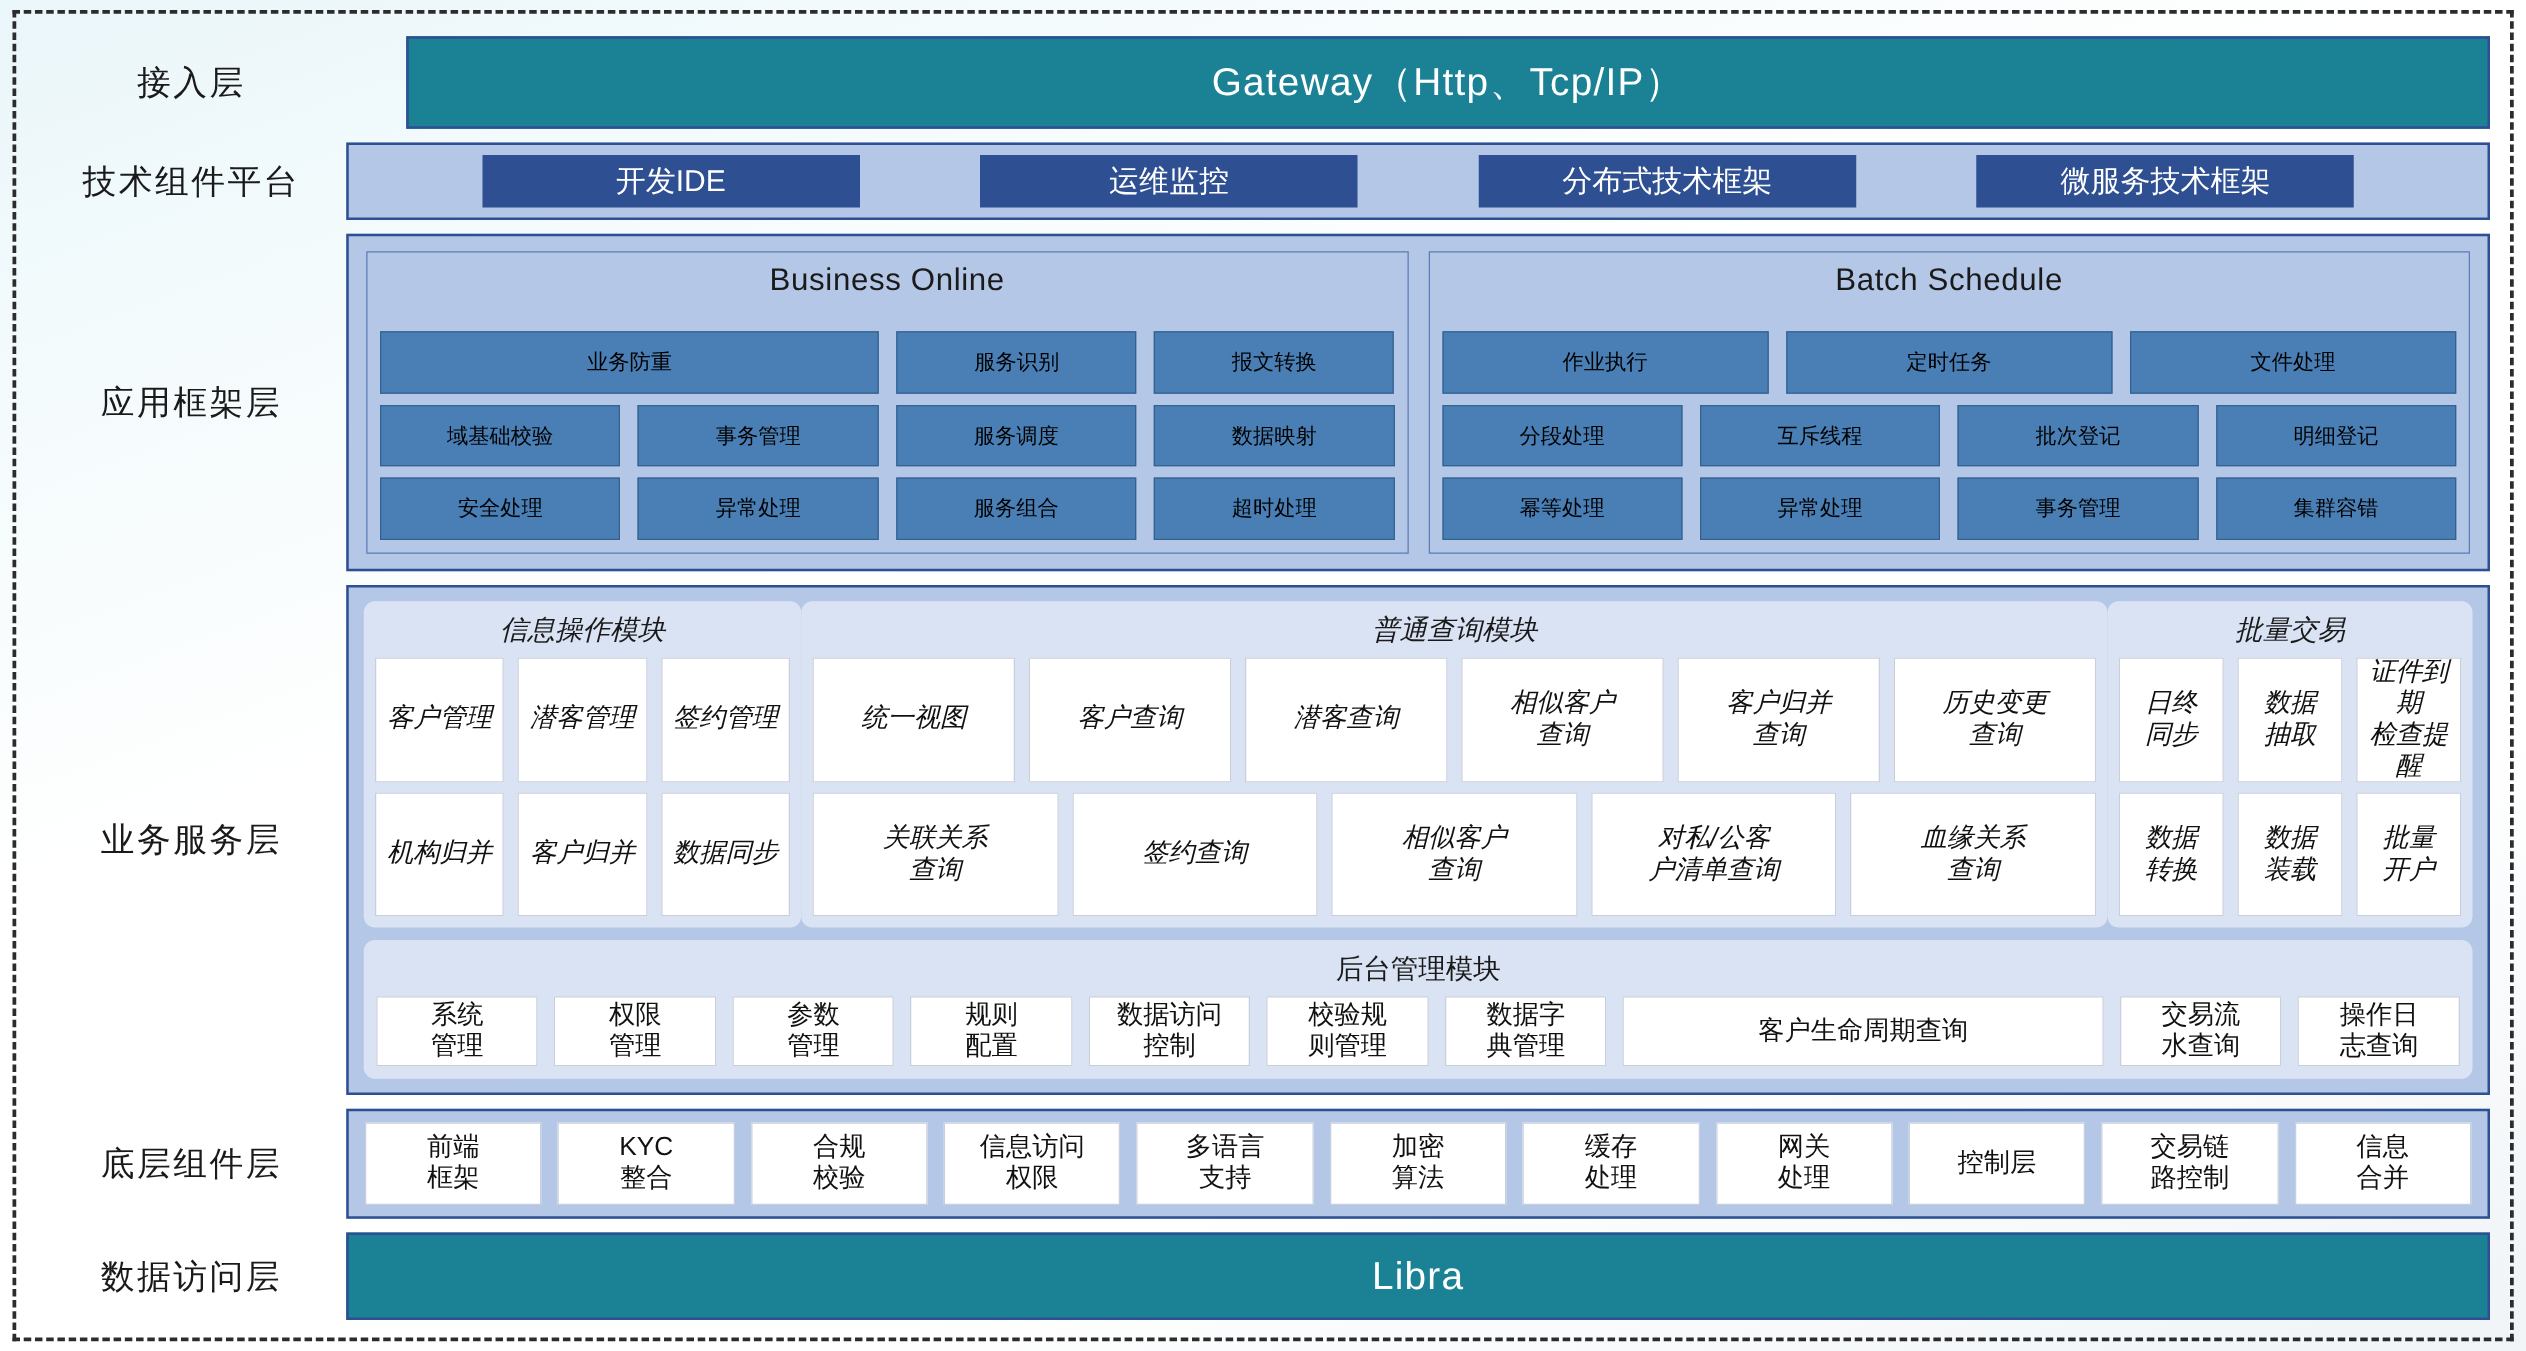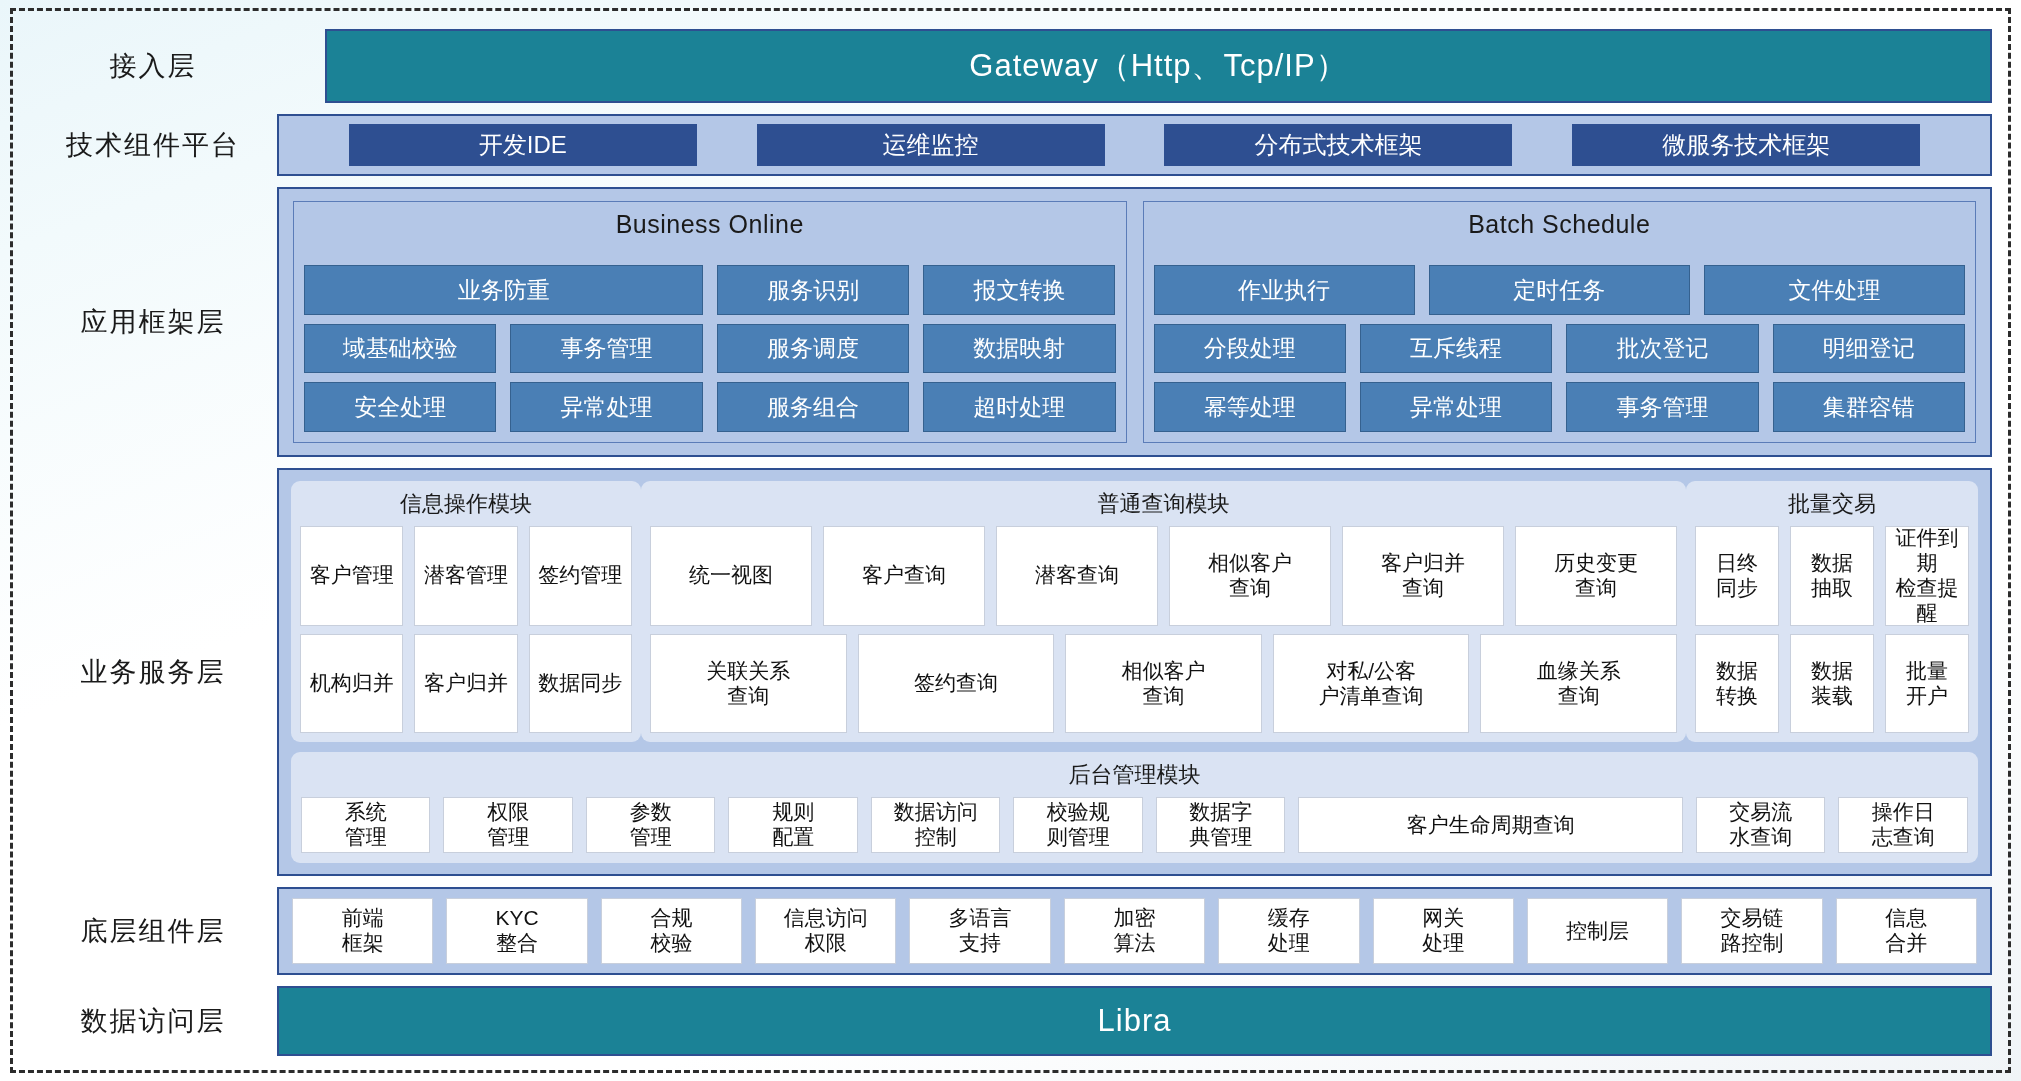"开发IDE" .tech-btn { width: 348px -> 302px }
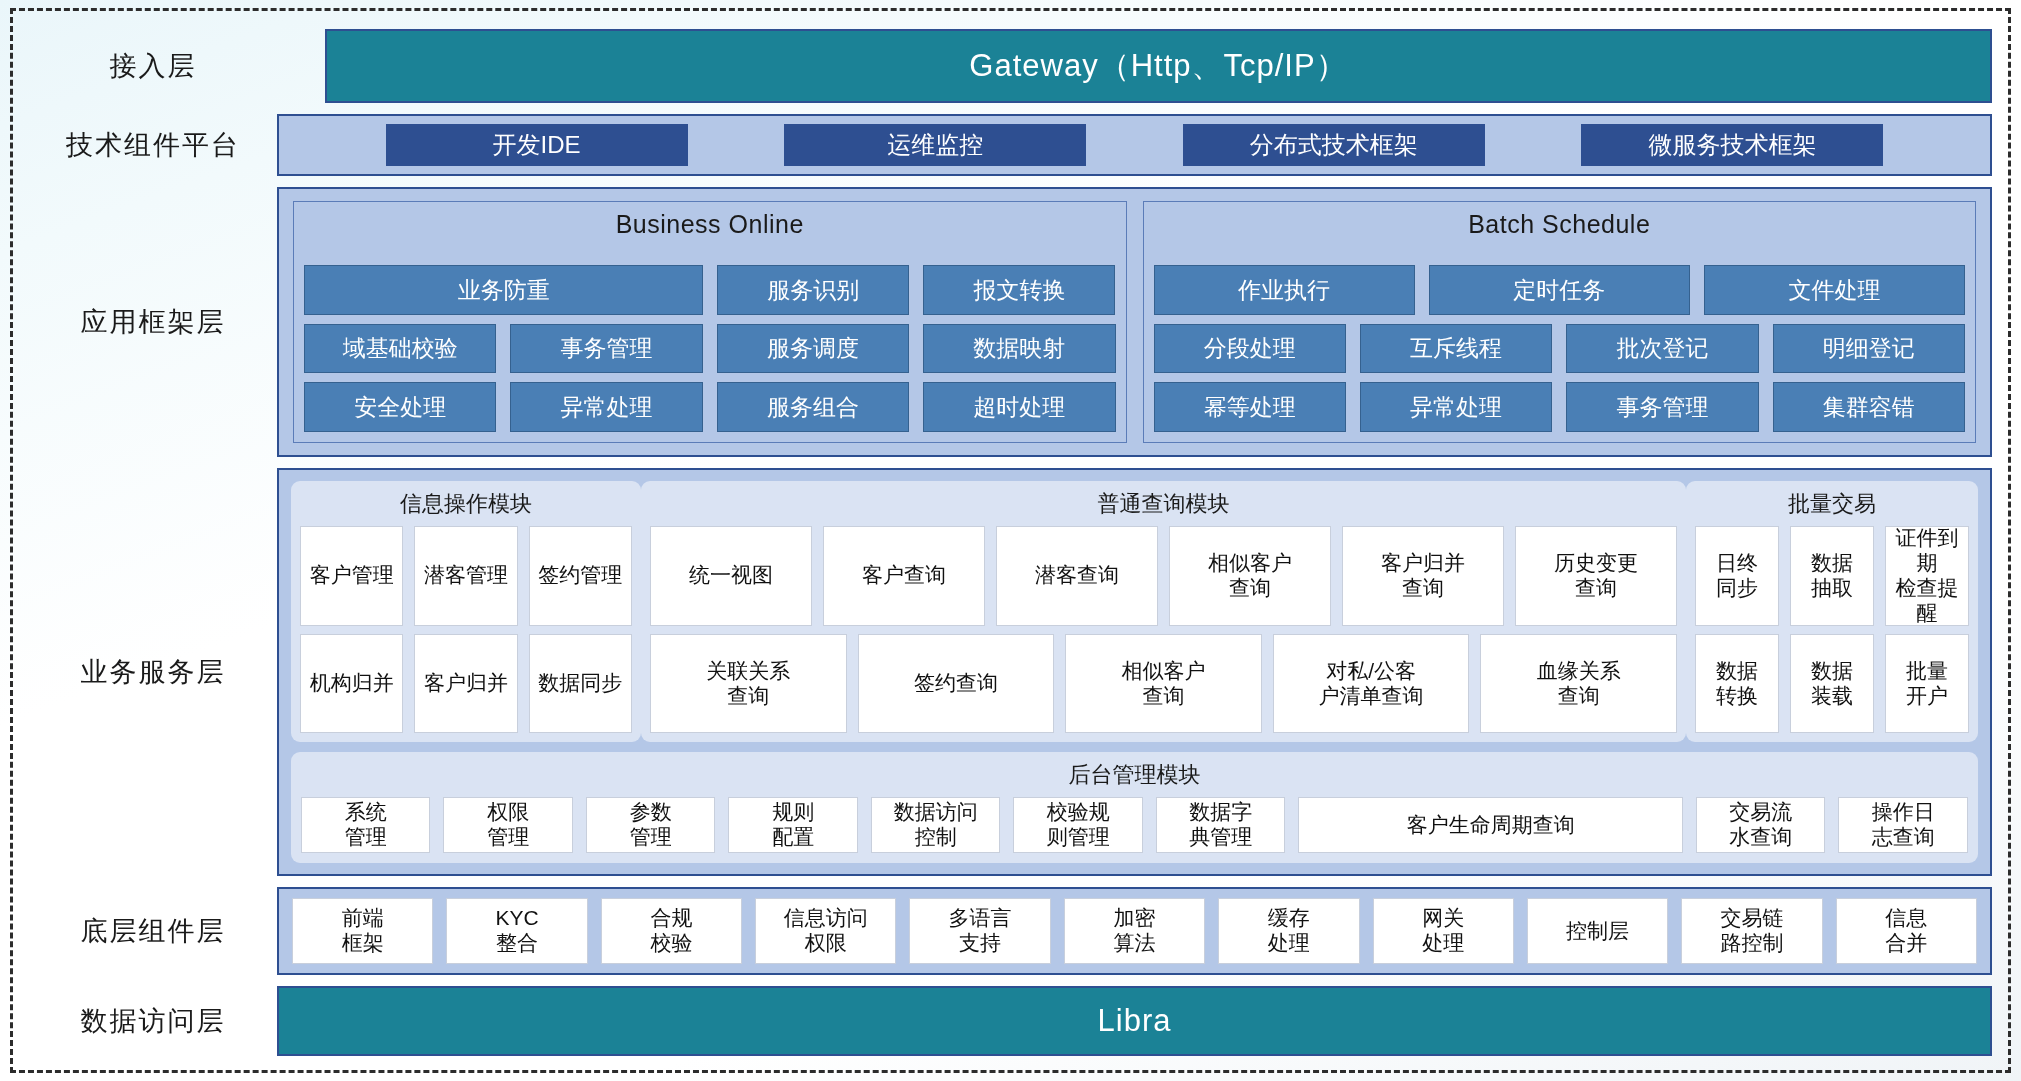"业务防重" .cell-blue { color: #ffffff -> #000000; font-size: 23px -> 17px }
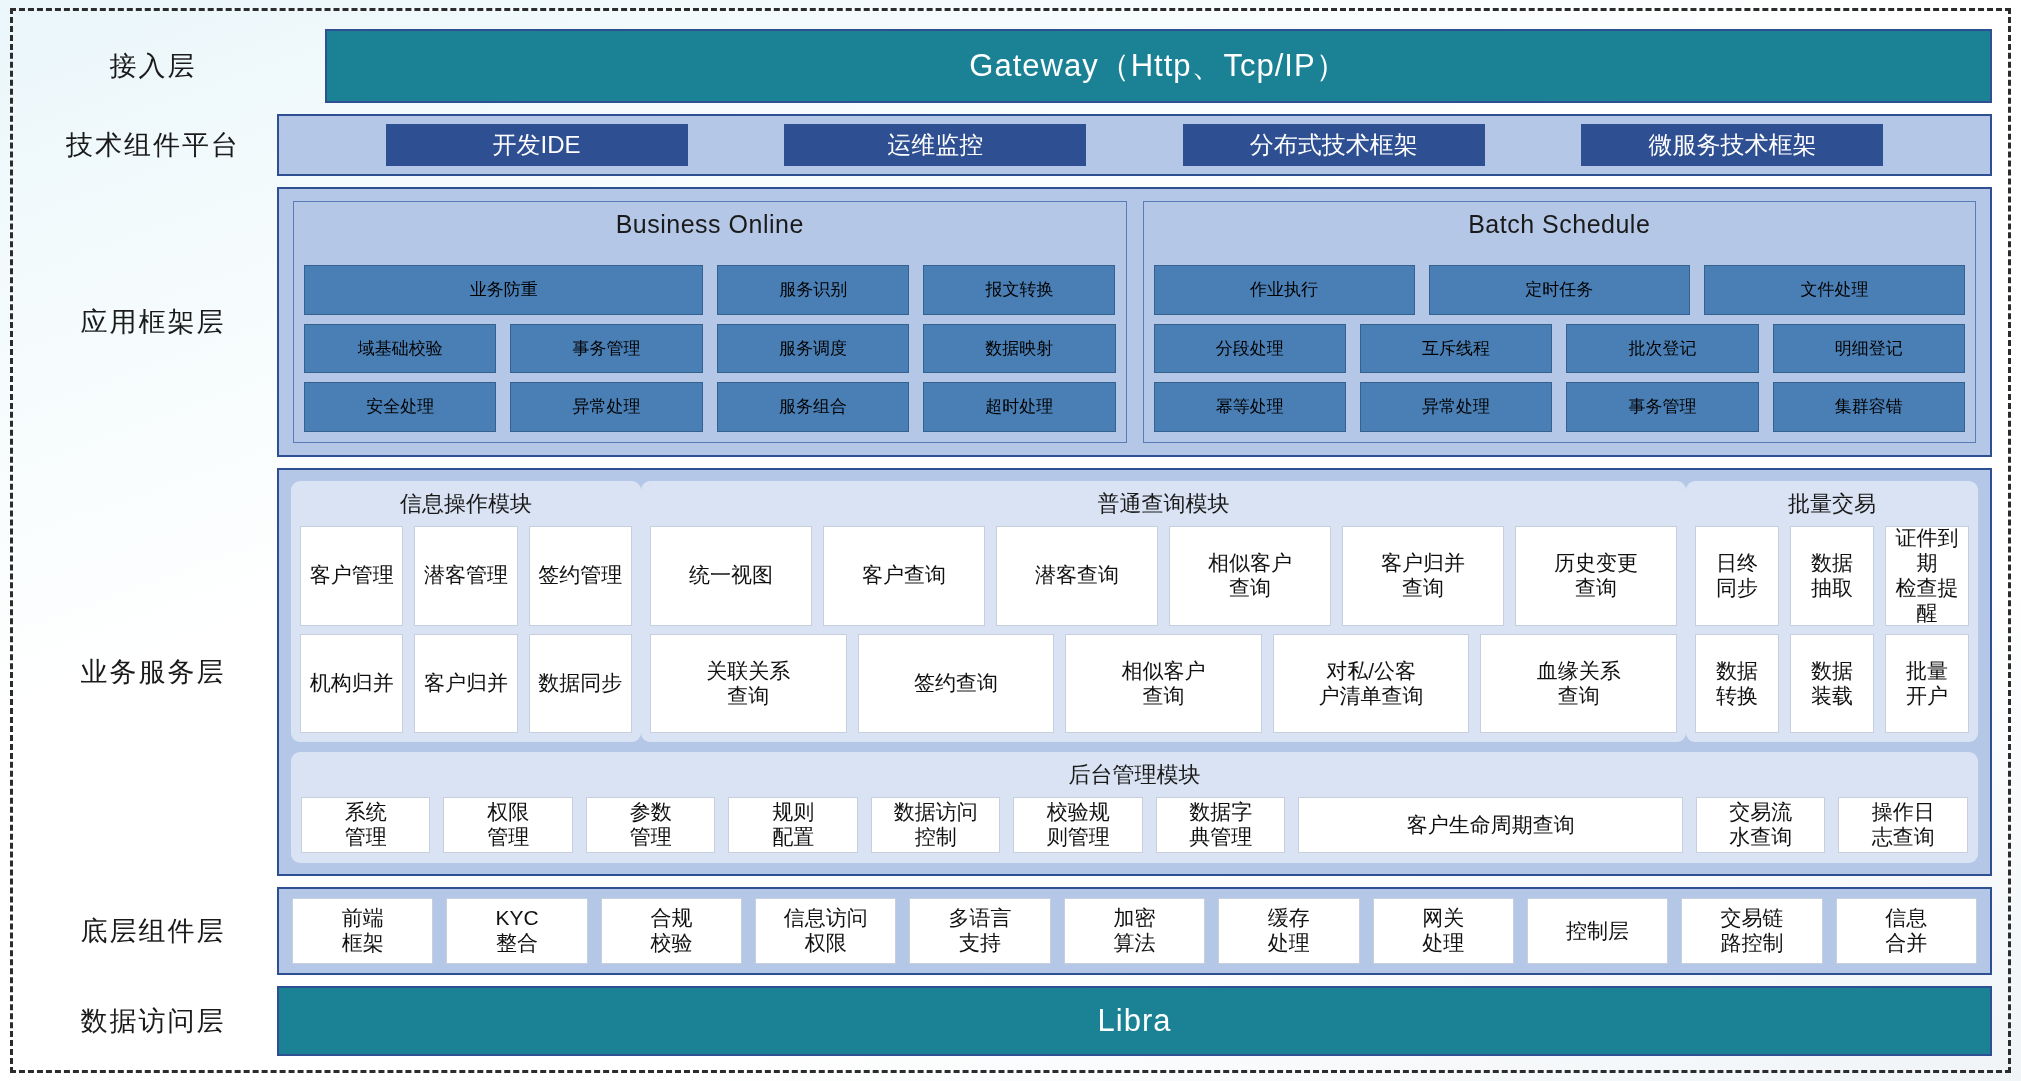"信息操作模块" .biz-top { font-style: none -> italic }
